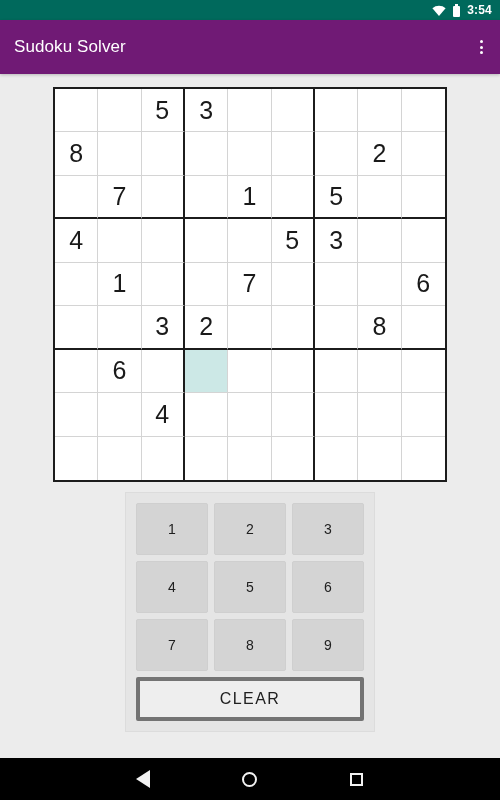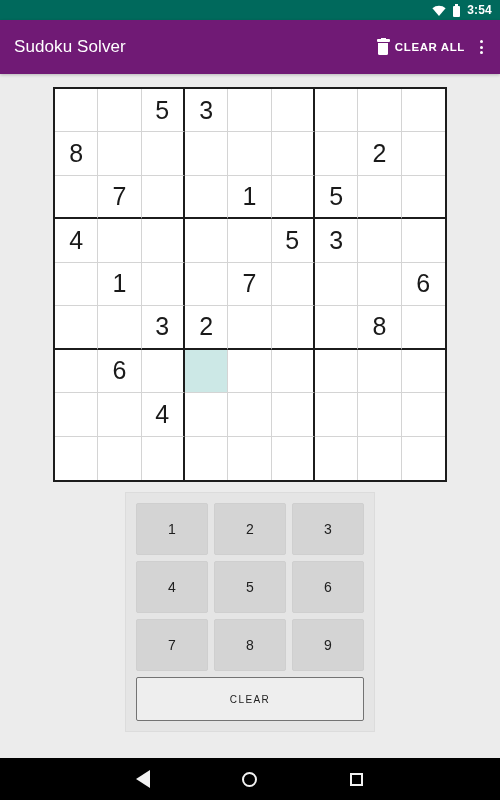"CLEAR ALL" div.bar-action { html: <div> <span> <span></span> <span></span> <span></span> </span> <span>CLEAR ALL</span> </div> -> none }
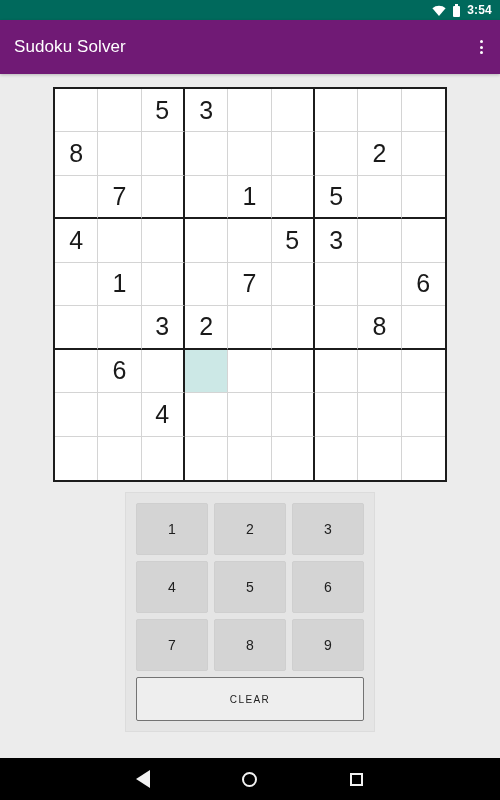"CLEAR" .clear-btn { border: 1px solid #737373 -> 4px solid #737373; font-size: 10px -> 16px }
